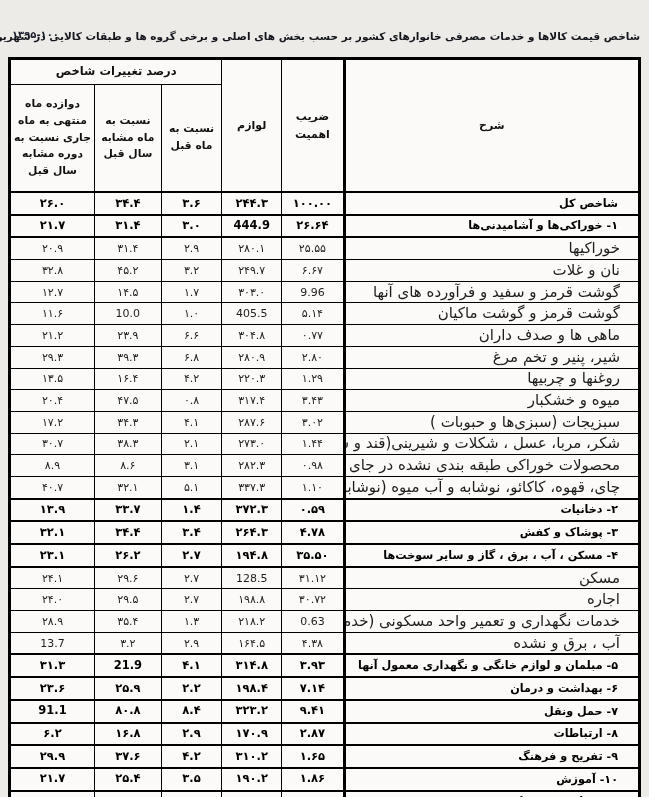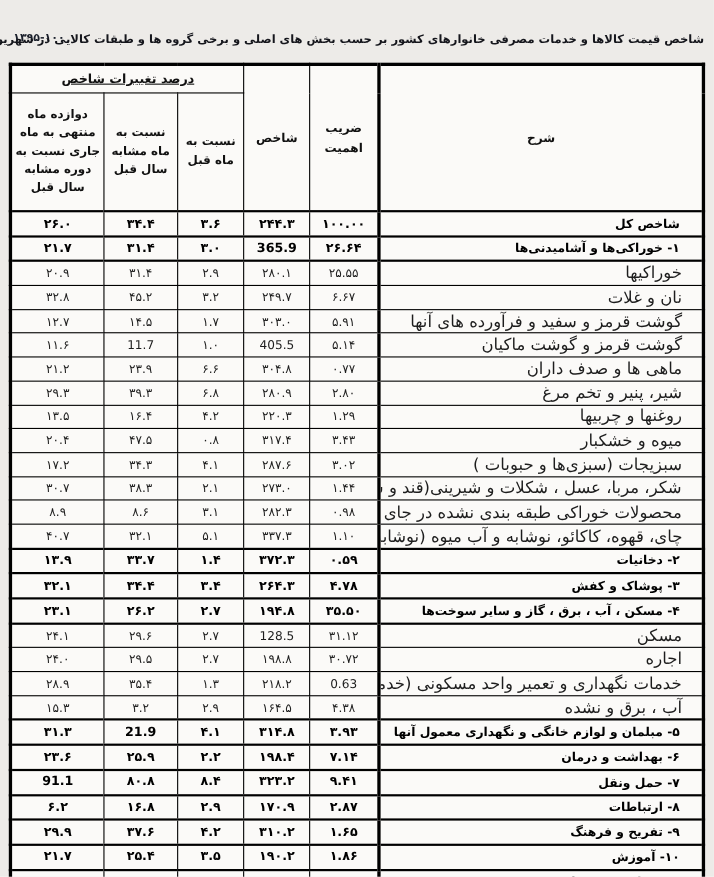"درصد تغییرات شاخص" th.group-hdr { text-decoration: underline -> none }
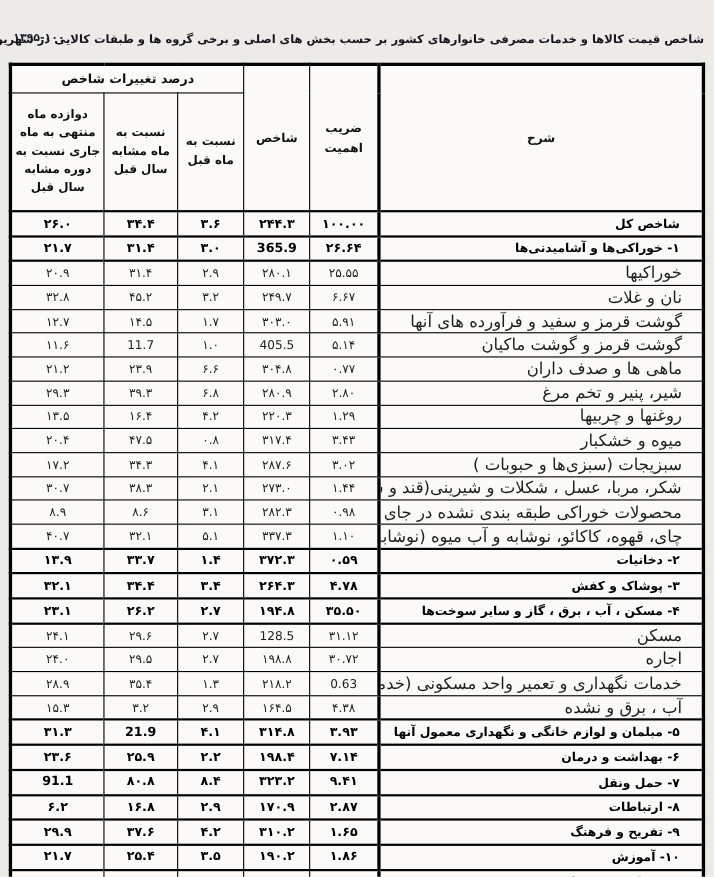"شاخص" th { text: شاخص -> لوازم }
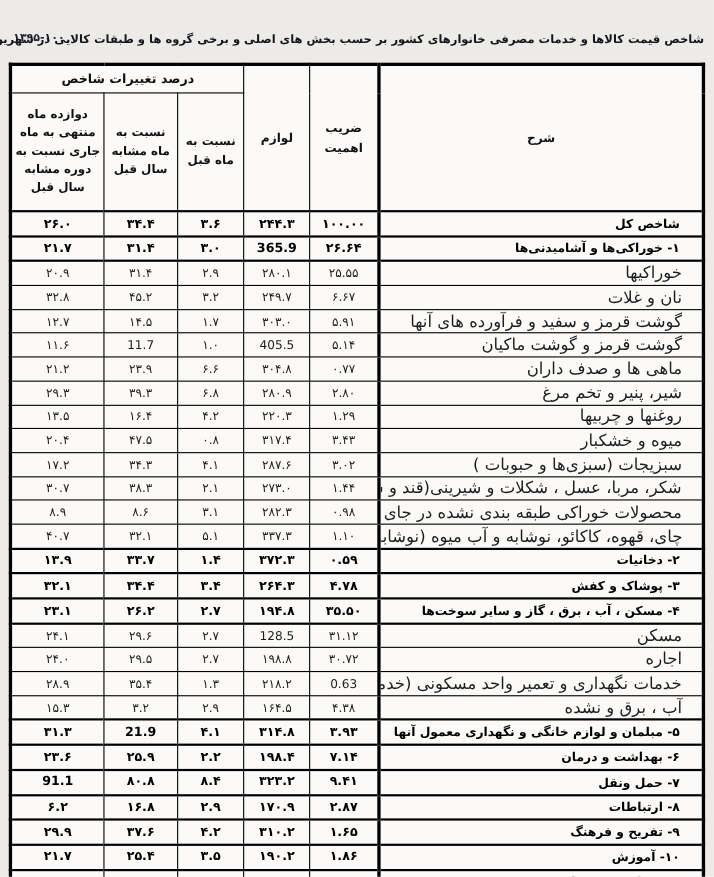"365.9" td { text: 365.9 -> 444.9 }
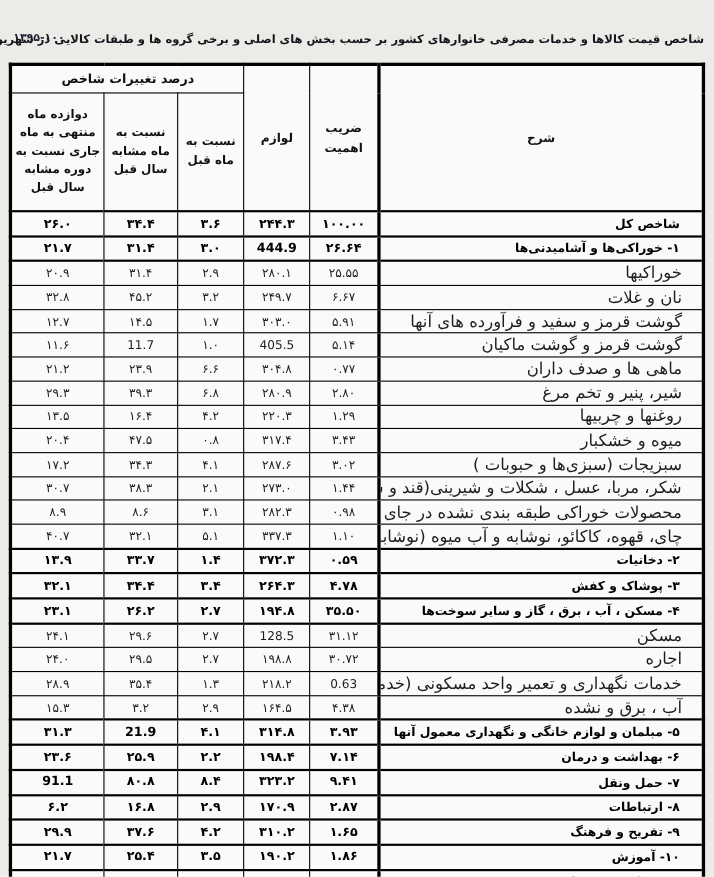"۵.۹۱" td { text: ۵.۹۱ -> 9.96 }
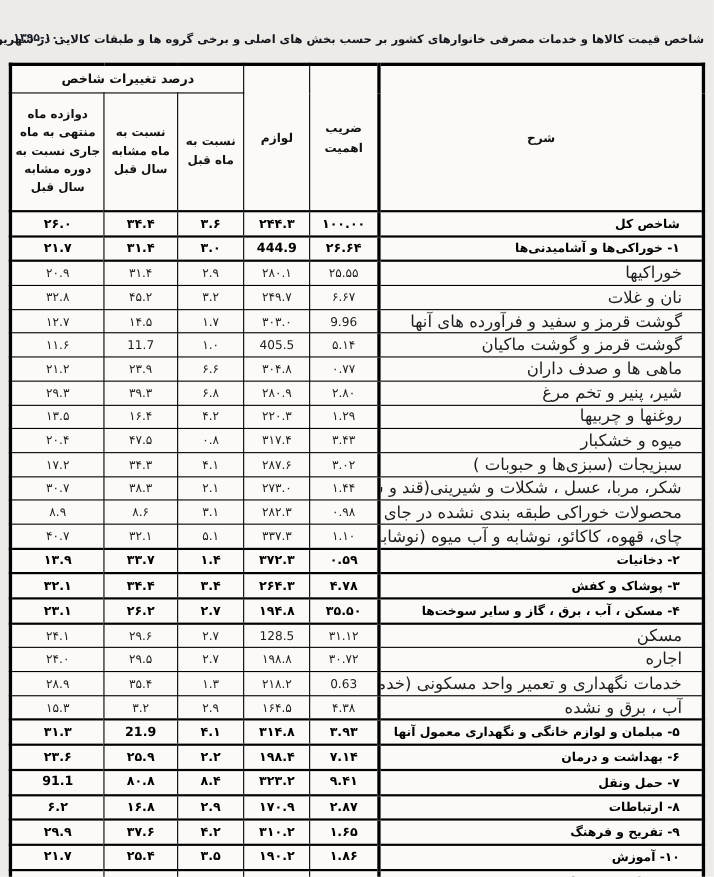"11.7" td { text: 11.7 -> 10.0 }
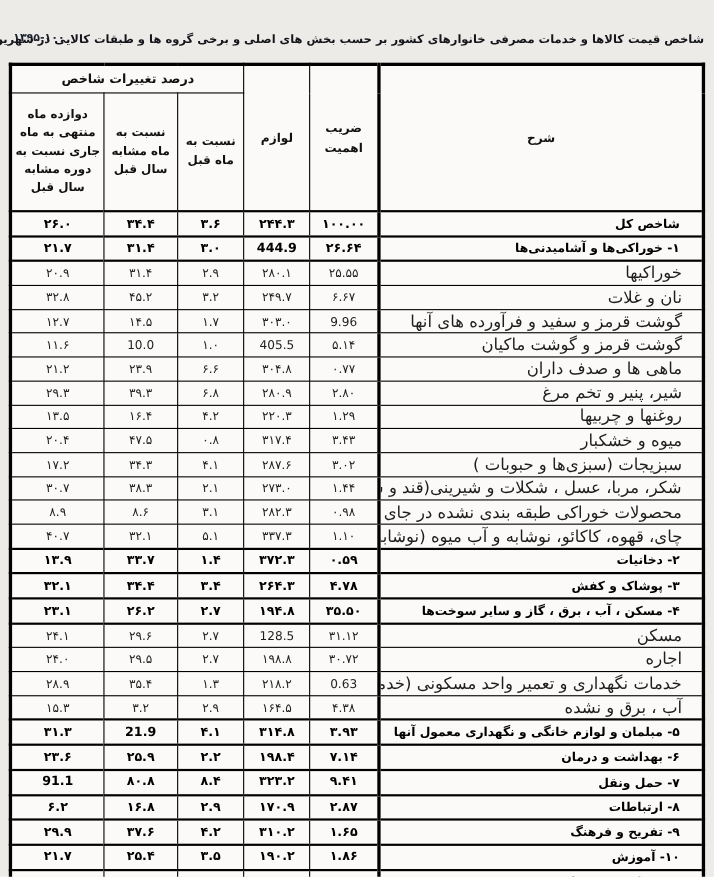"۱۵.۳" td { text: ۱۵.۳ -> 13.7 }
